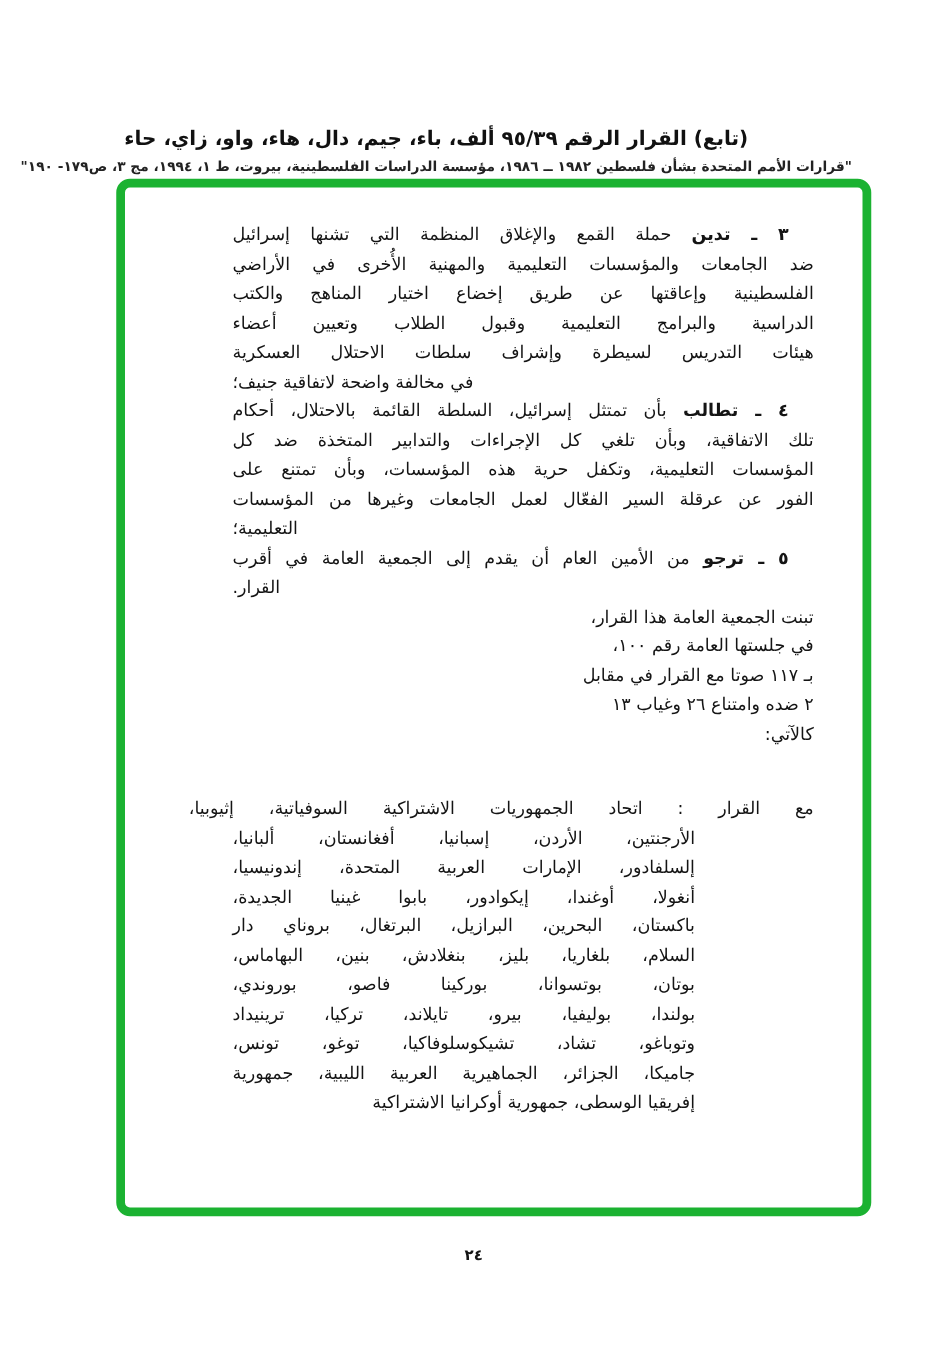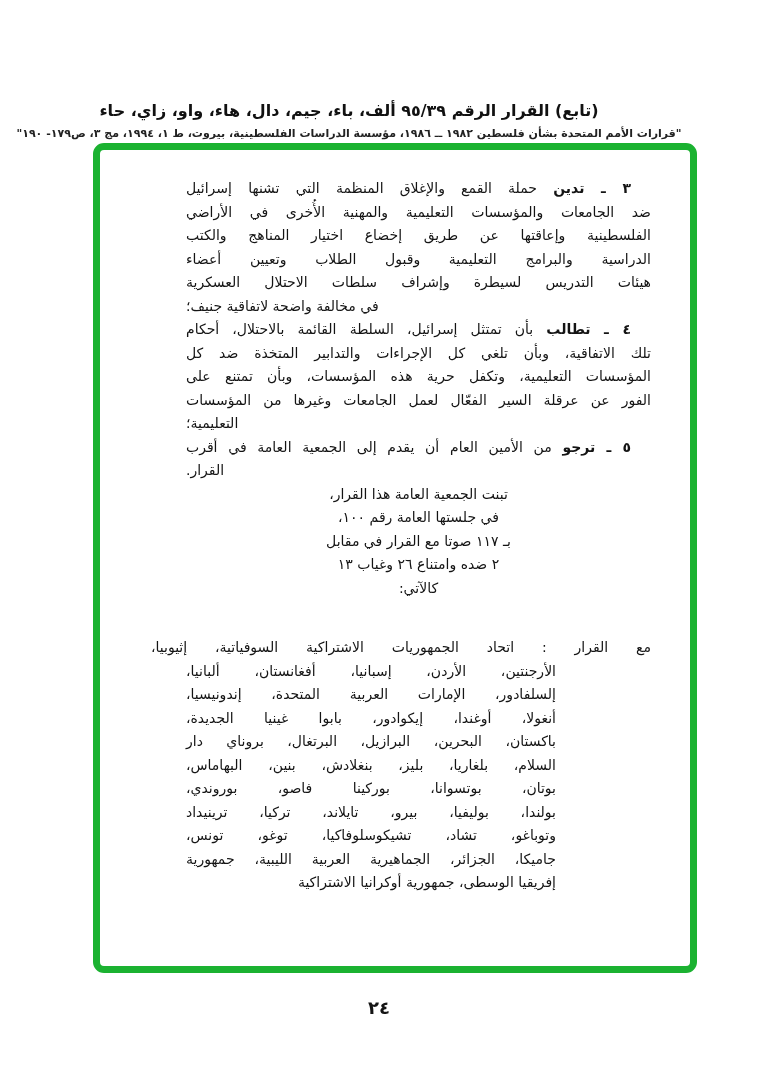"تبنت الجمعية العامة هذا القرار،" .c { text-align: center -> none }
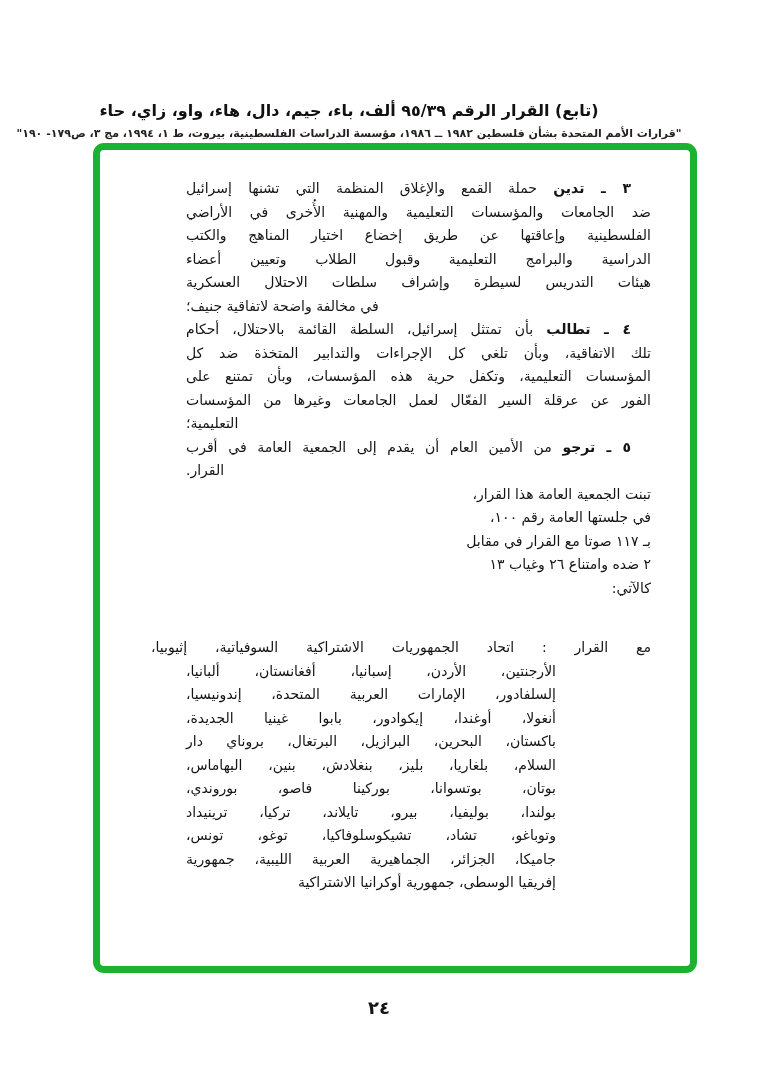"٢٤" .pagenum { font-size: 18px -> 12px }
